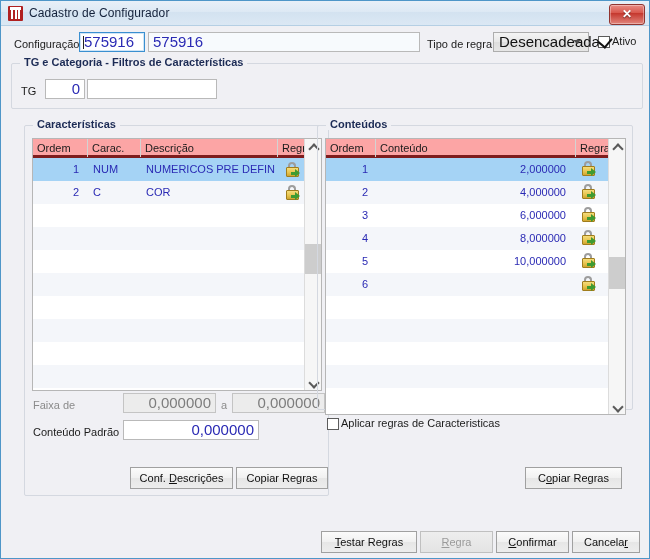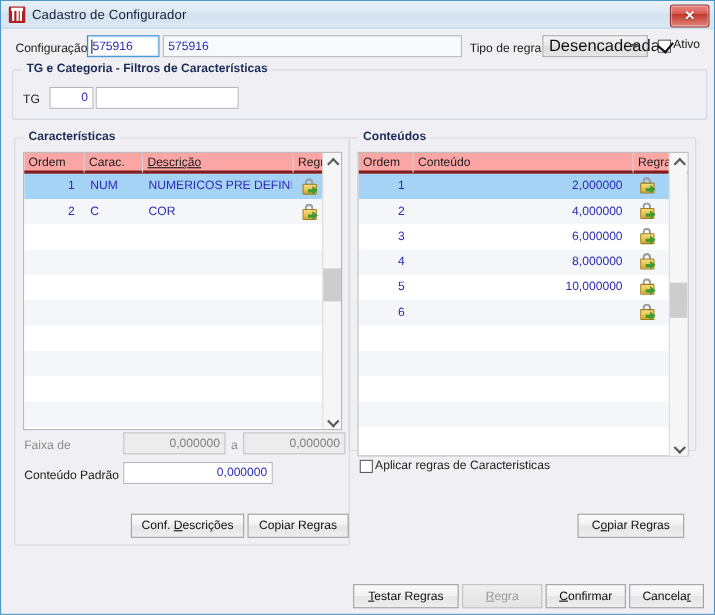"575916" .tfield { font-size: 11px -> 15px }
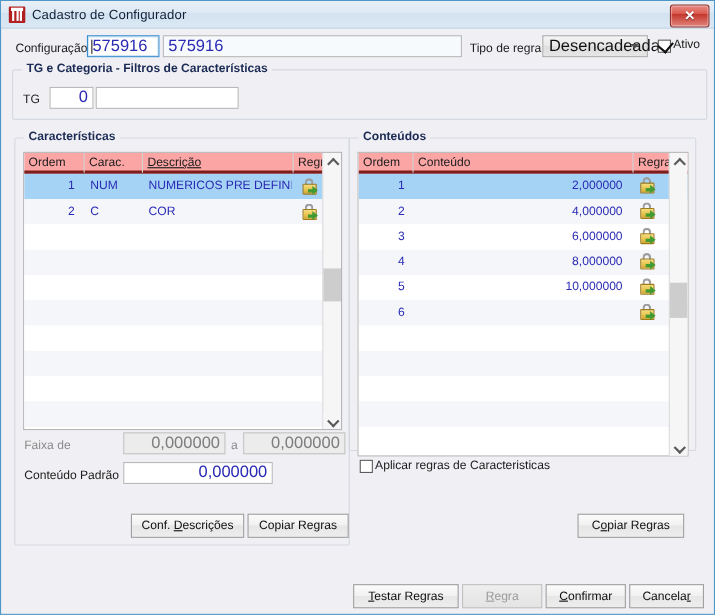"Características" div.group { left: 12px -> 23px }
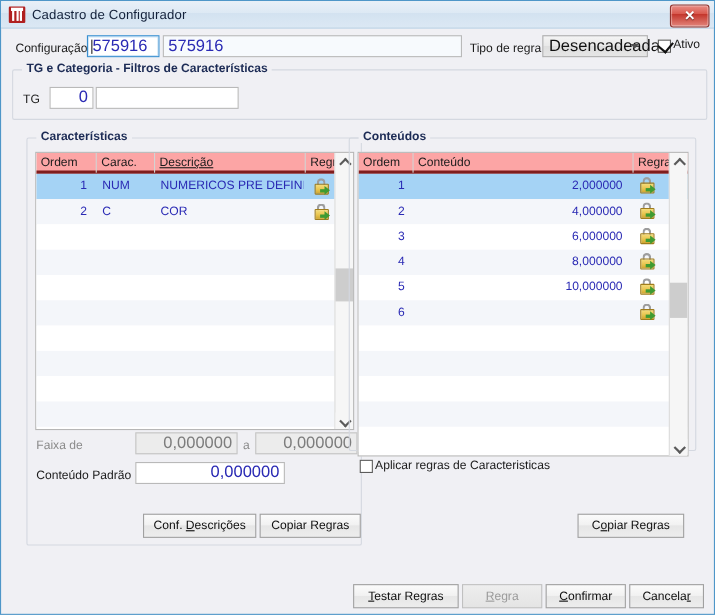"Descrição" div.hcell { text-decoration: underline -> none }
